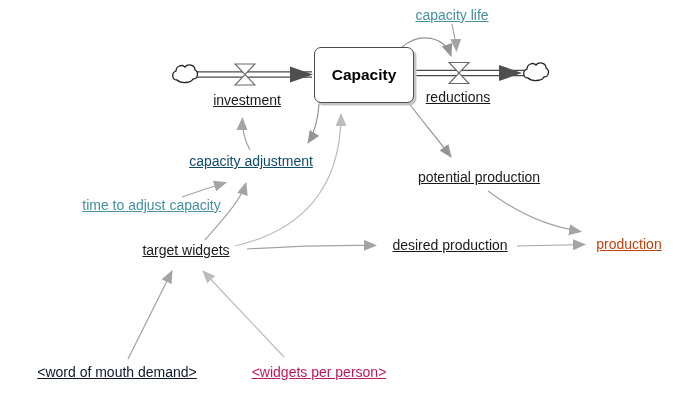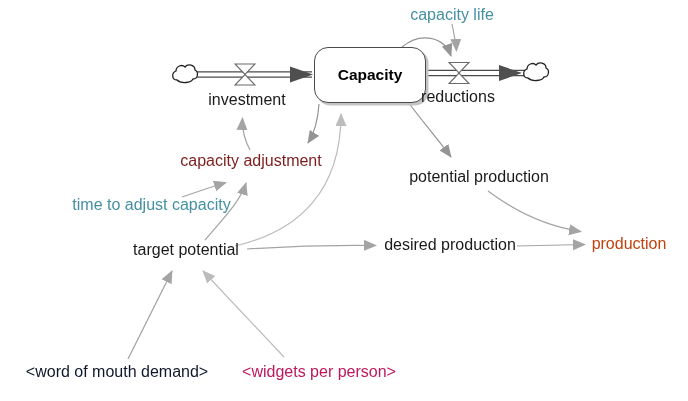"capacity life" .lbl { font-size: 16px -> 14px; text-decoration: none -> underline }
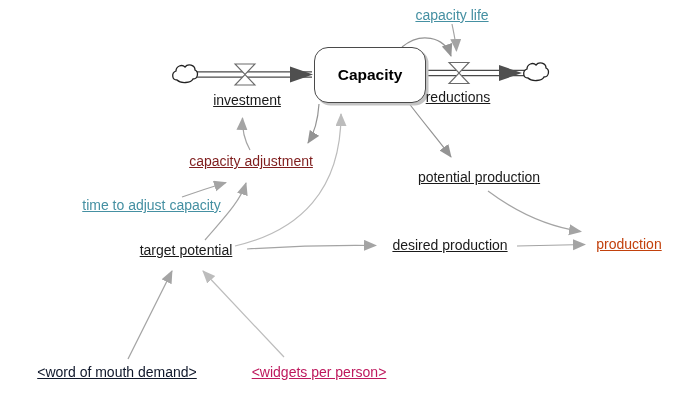"Capacity" .stock { border-radius: 14px -> 7px; width: 112px -> 100px }
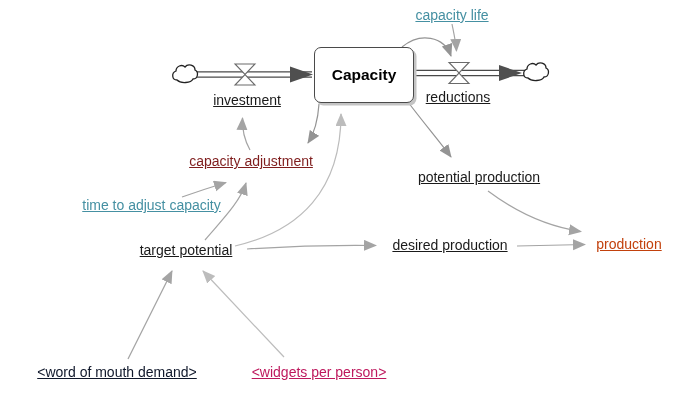"capacity adjustment" div.lbl { color: #7f1d1d -> #0c4a6e }
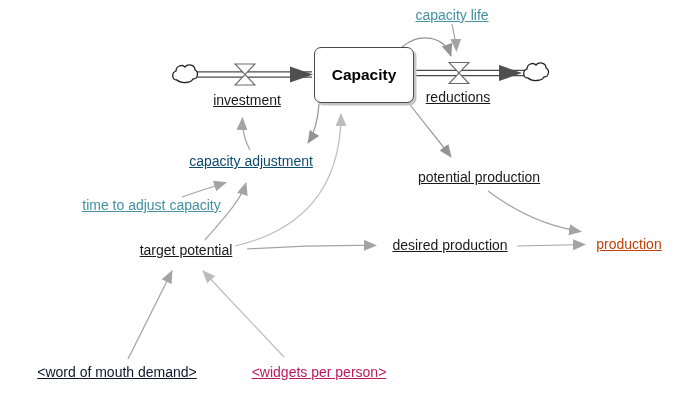"target potential" div.lbl { text: potential -> widgets }
